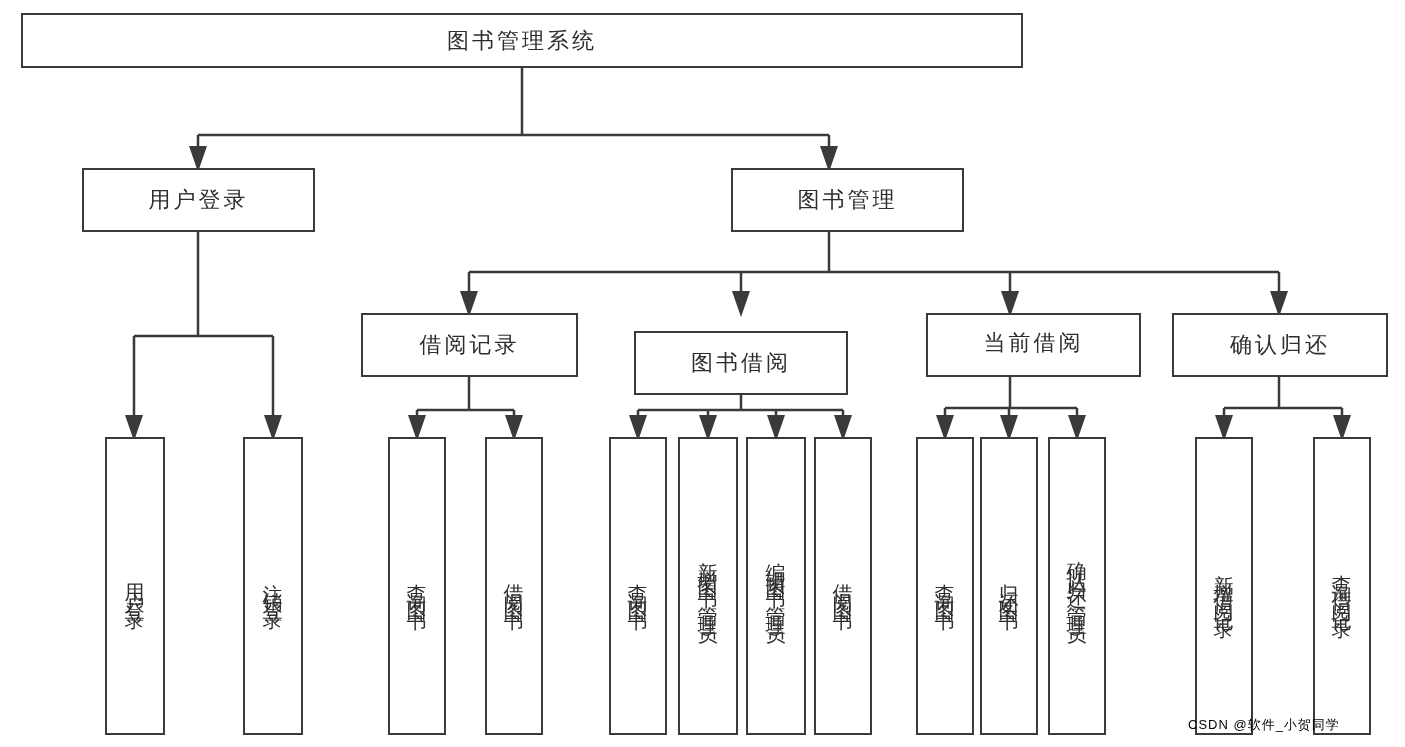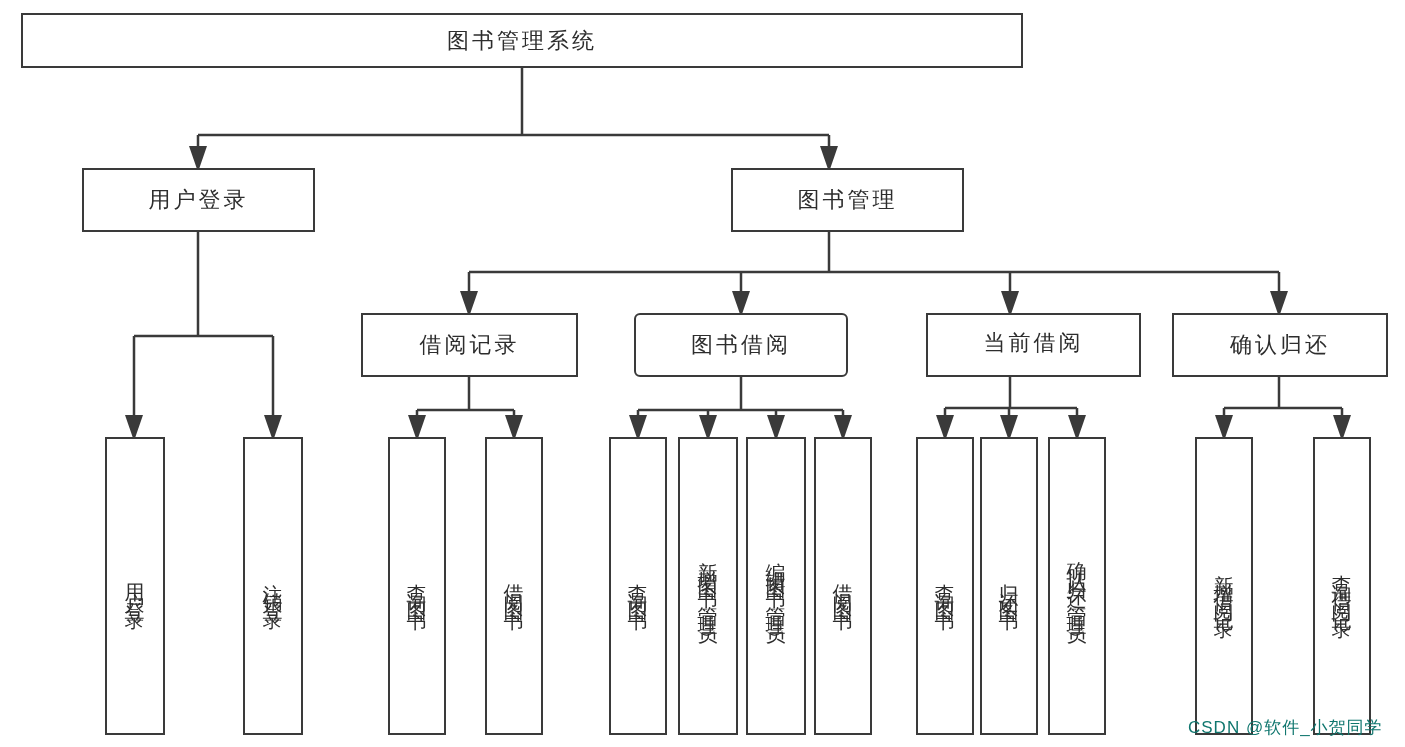"图书借阅" #n-bor { border-radius: 6px -> none; top: 313px -> 331px }
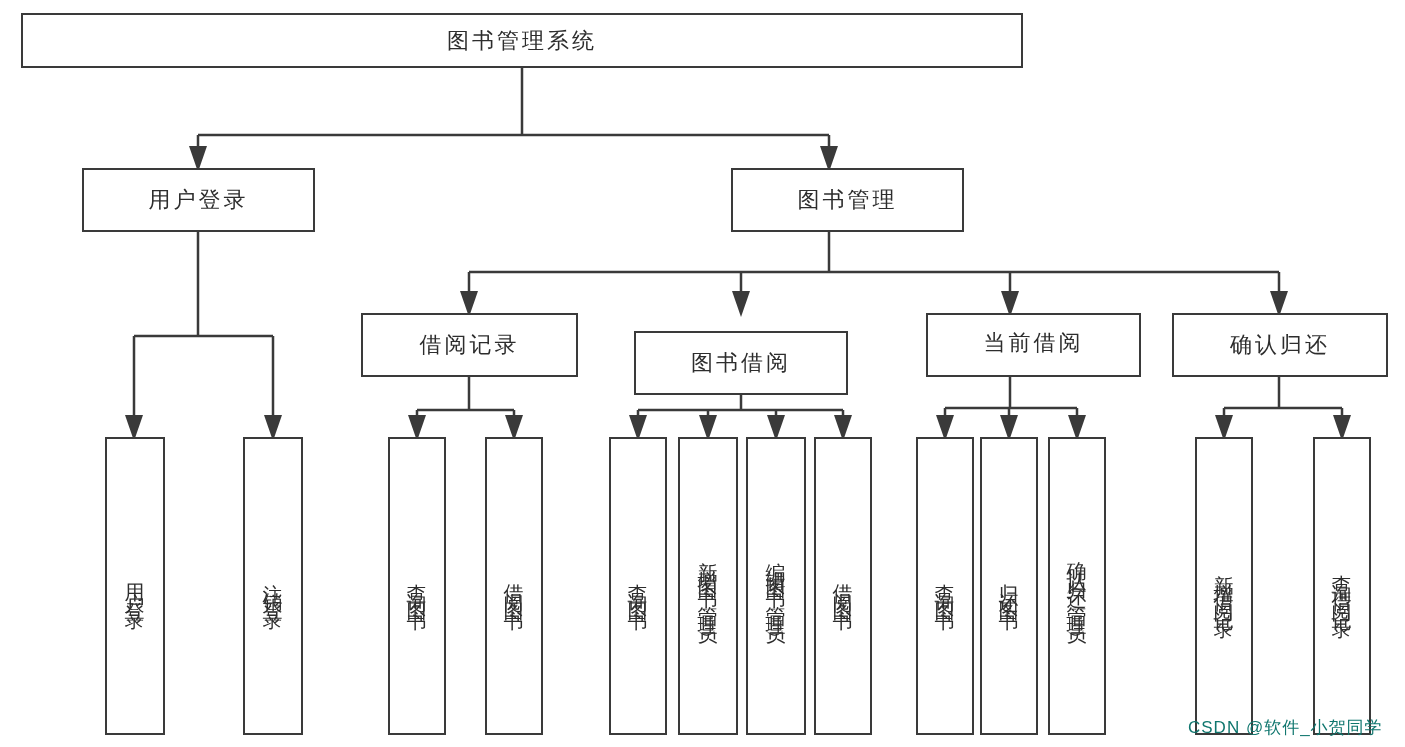"CSDN @软件_小贺同学" .watermark { color: #0f766e -> #000000; font-size: 17px -> 13px }
